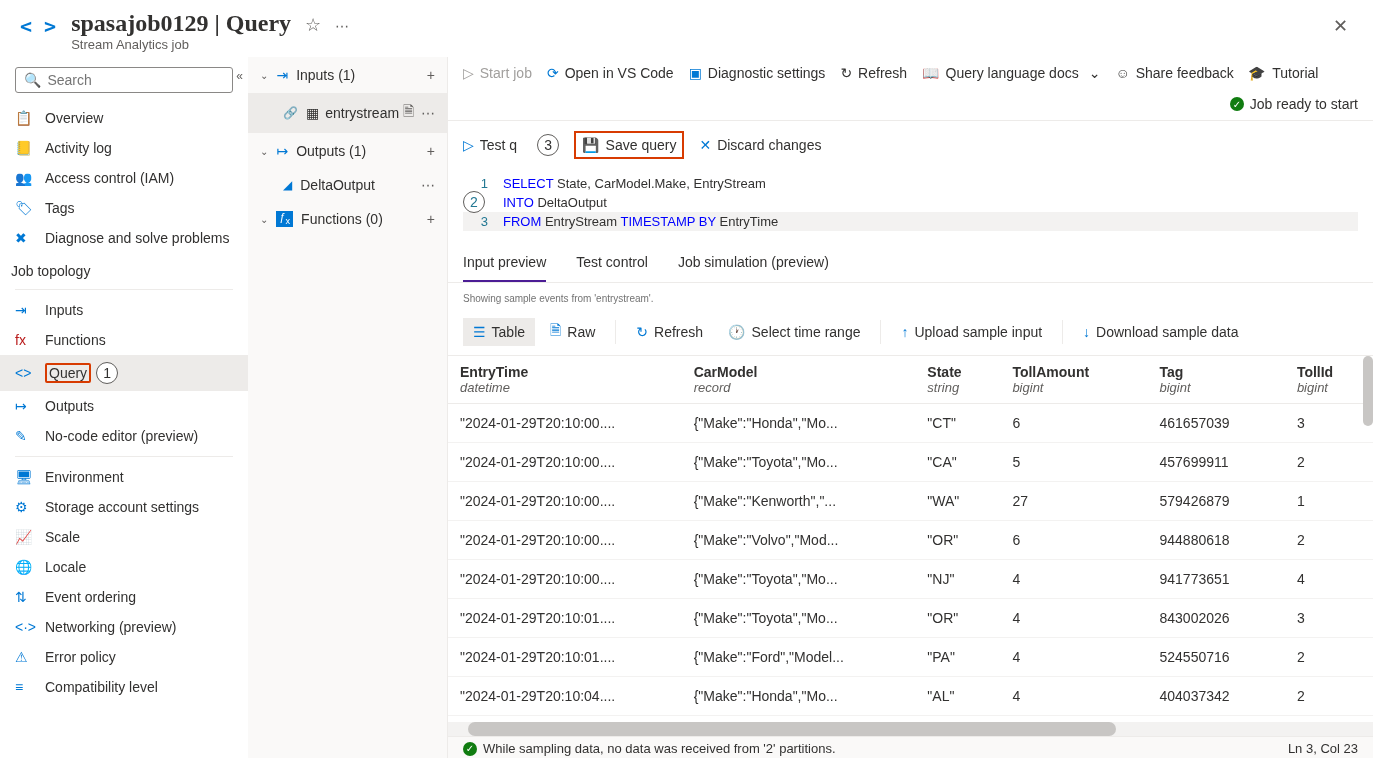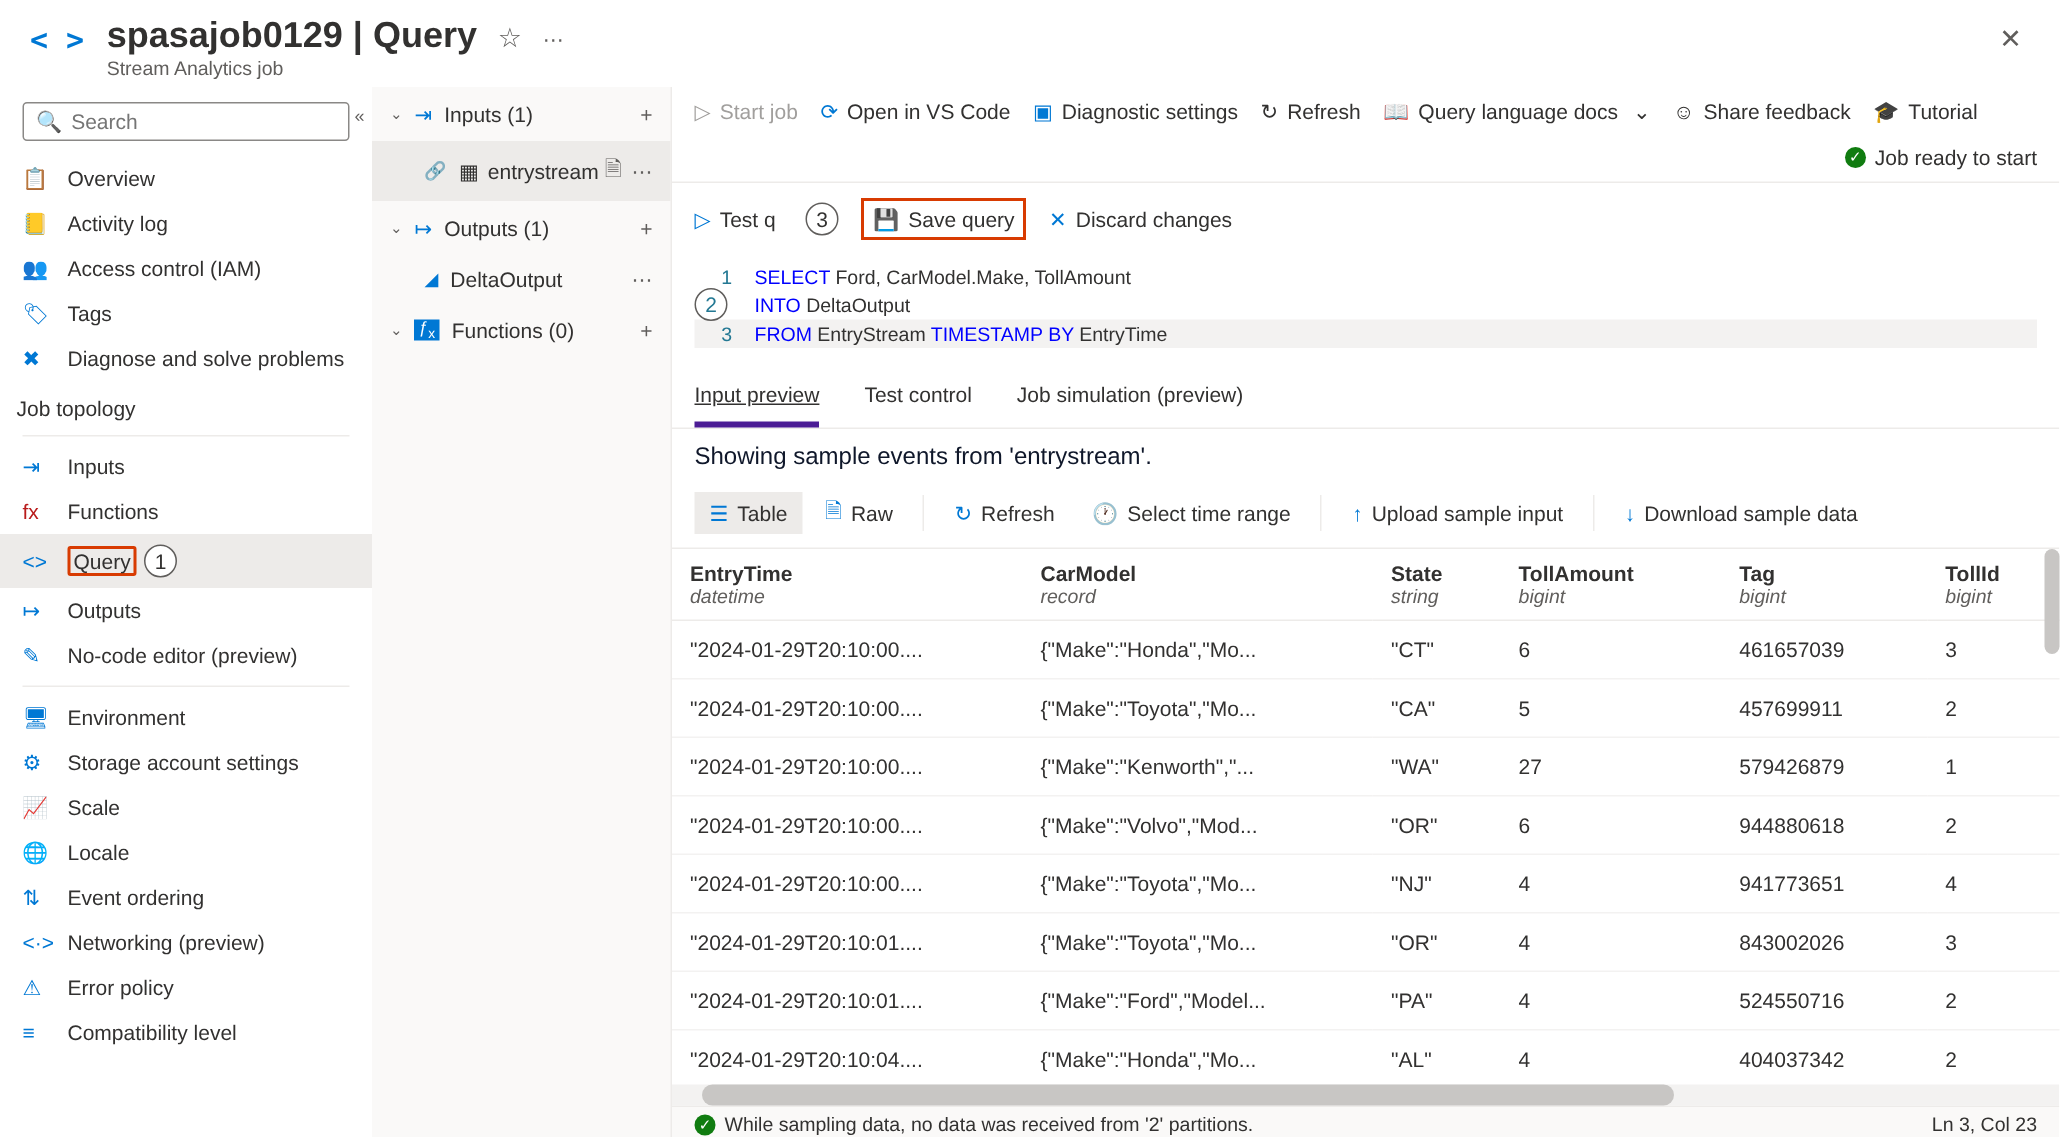"spasajob0129 | Query" .header-title { font-family: none -> Liberation Serif, serif }
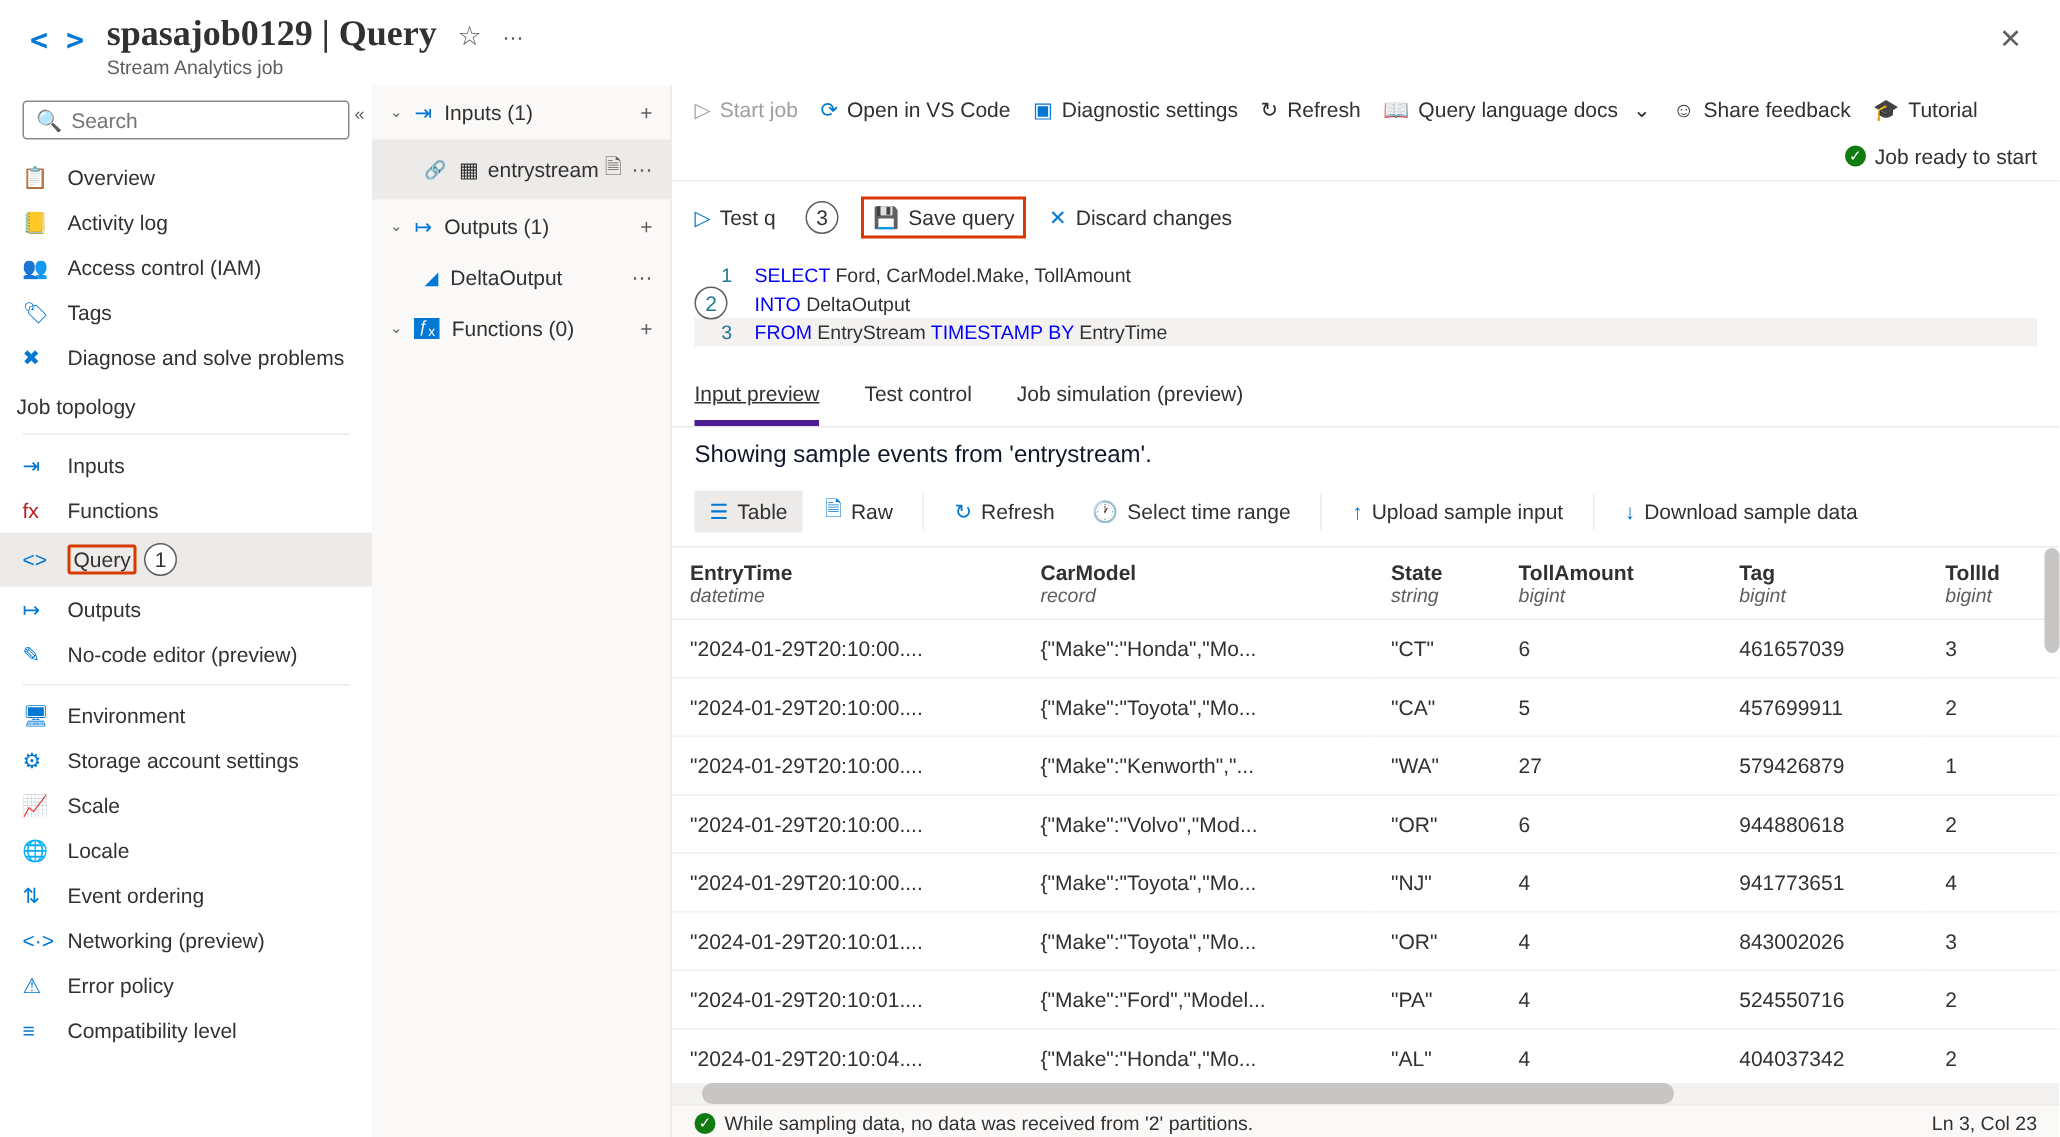"Ford, CarModel.Make, TollAmount" span { text: Ford, CarModel.Make, TollAmount -> State, CarModel.Make, EntryStream }
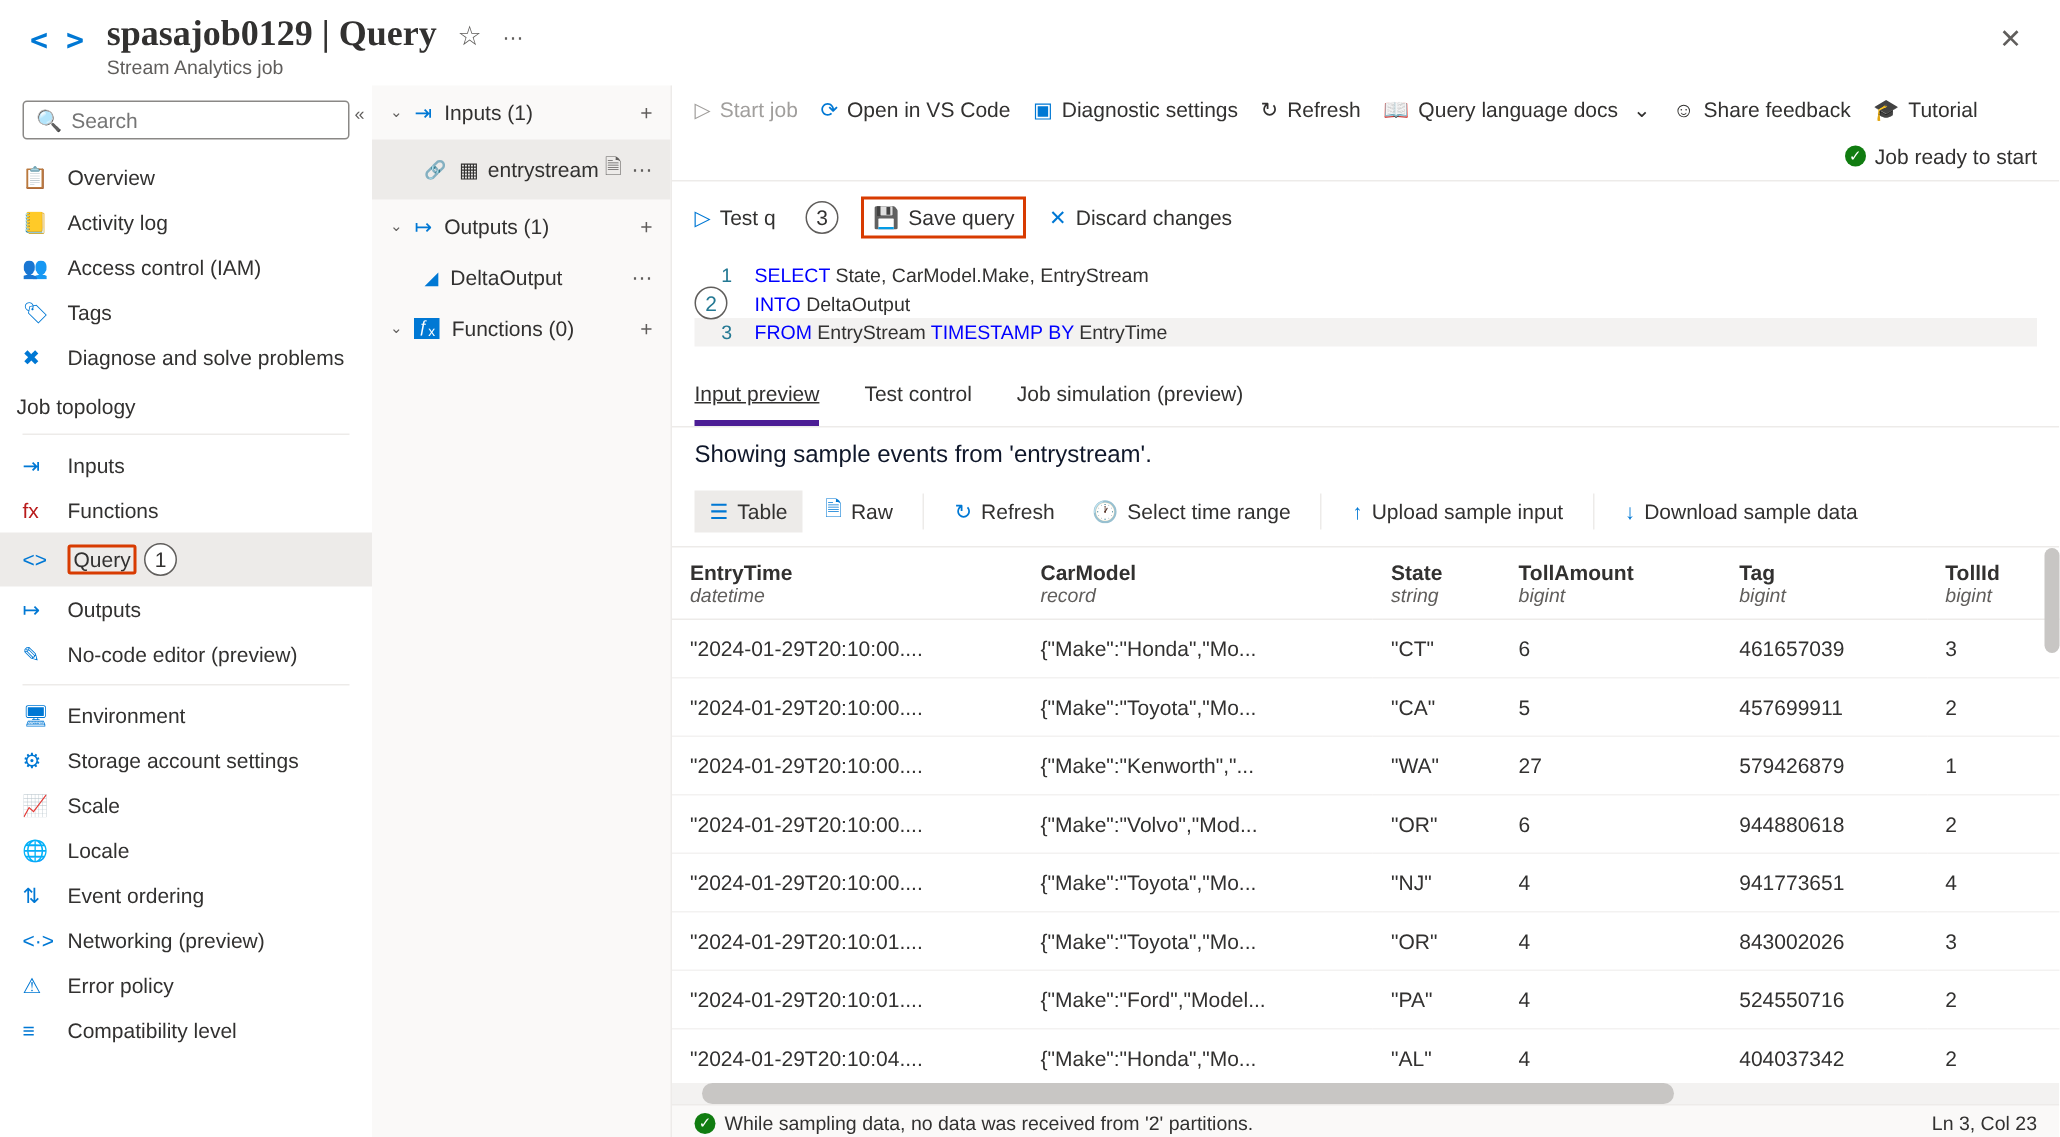"Input preview" .tab.active { border-bottom: 4px solid #4c1d95 -> 2px solid #4c1d95; text-decoration: underline -> none }
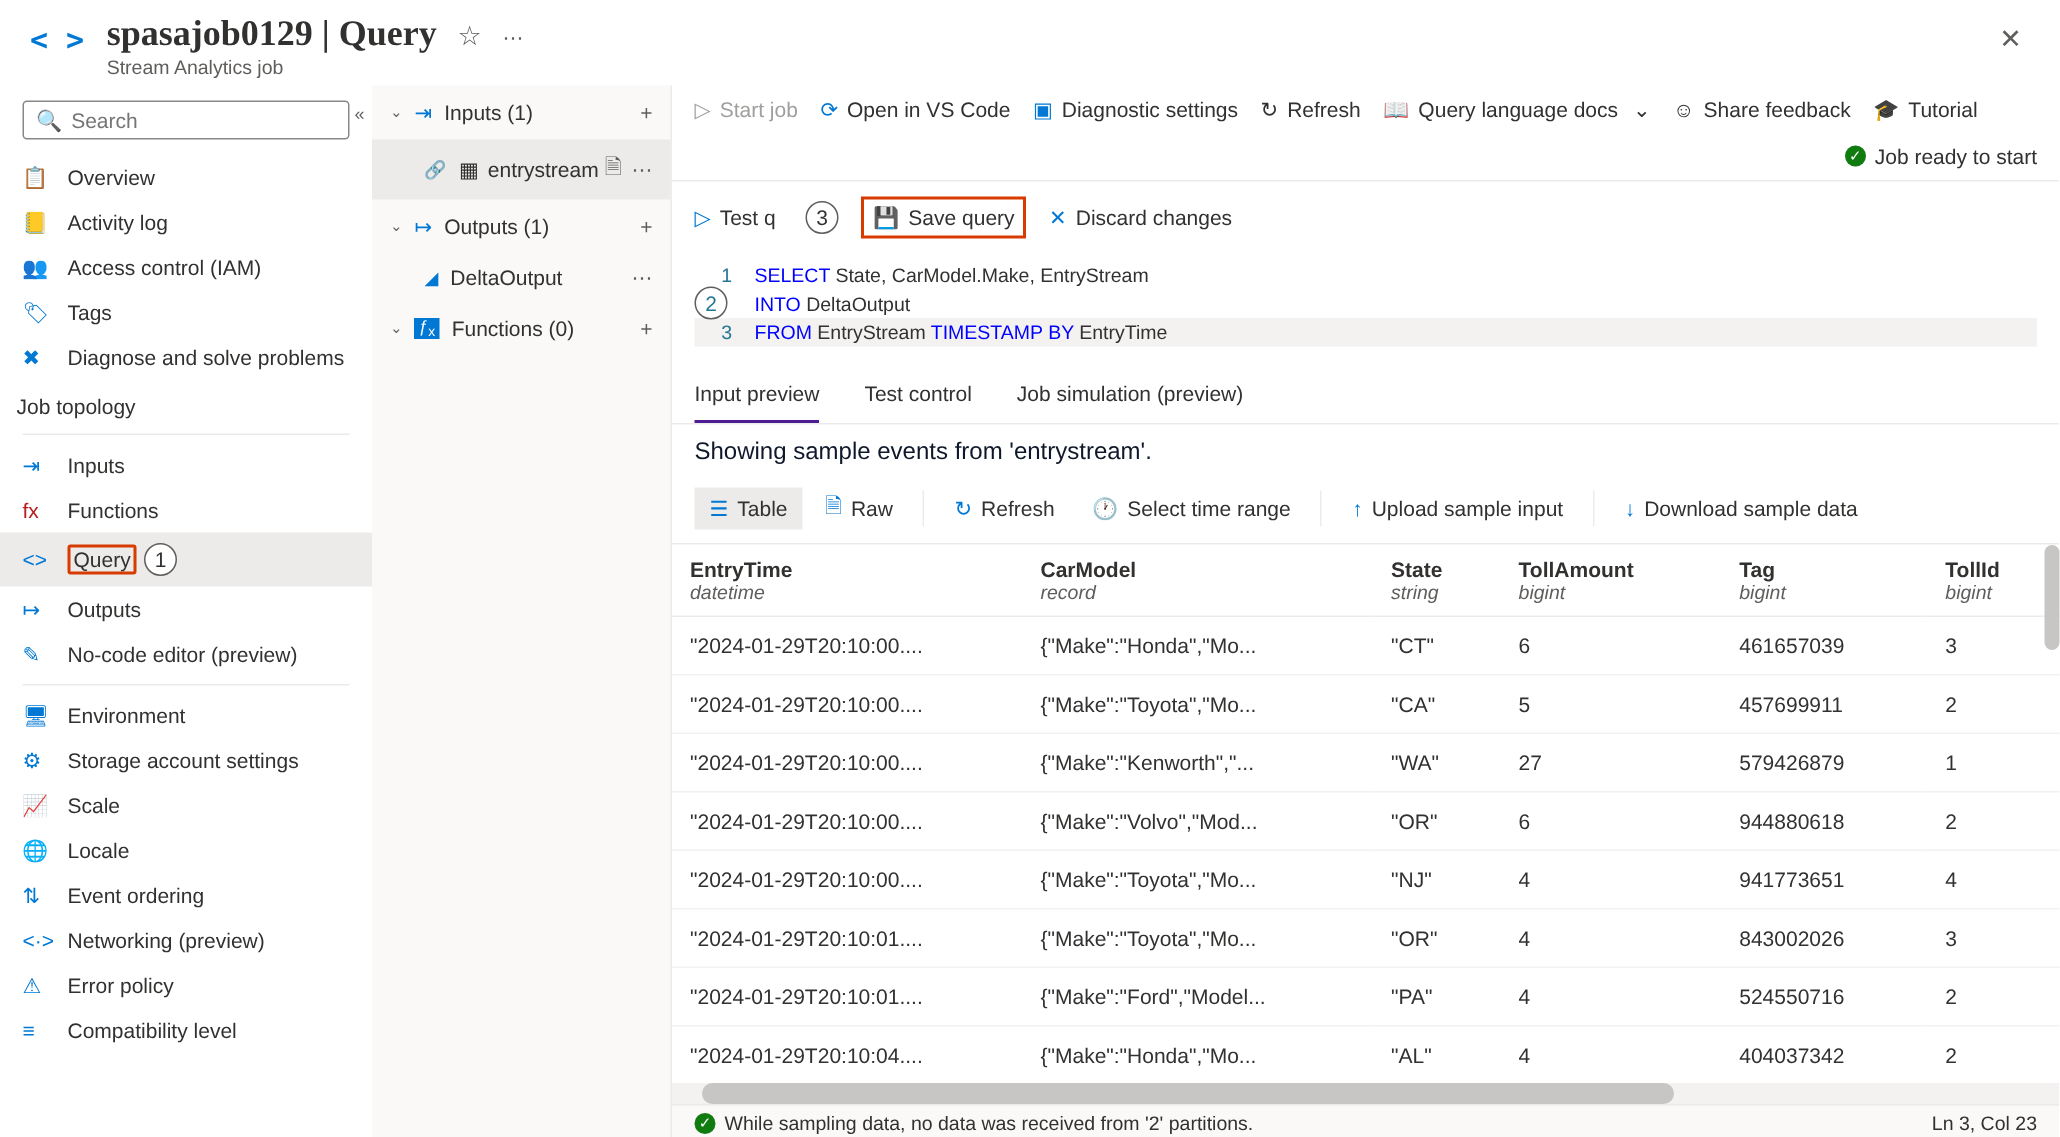"Showing sample events from" .preview-info { color: #0f172a -> #737373; font-size: 16px -> 10px }
